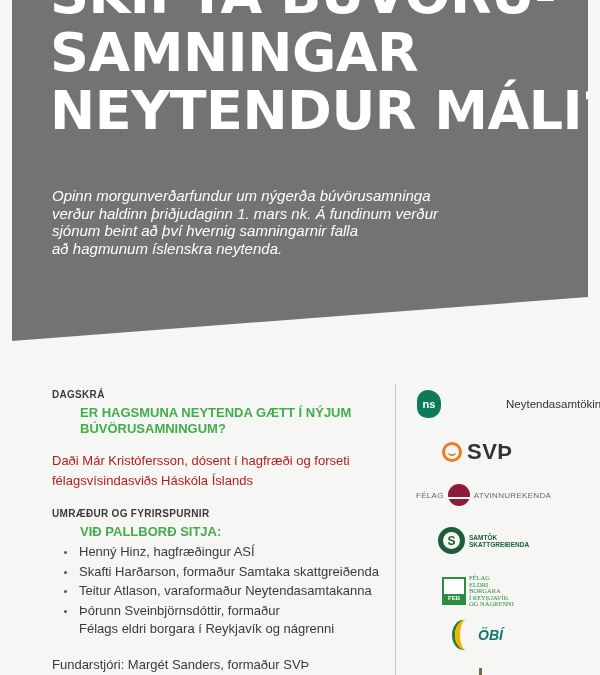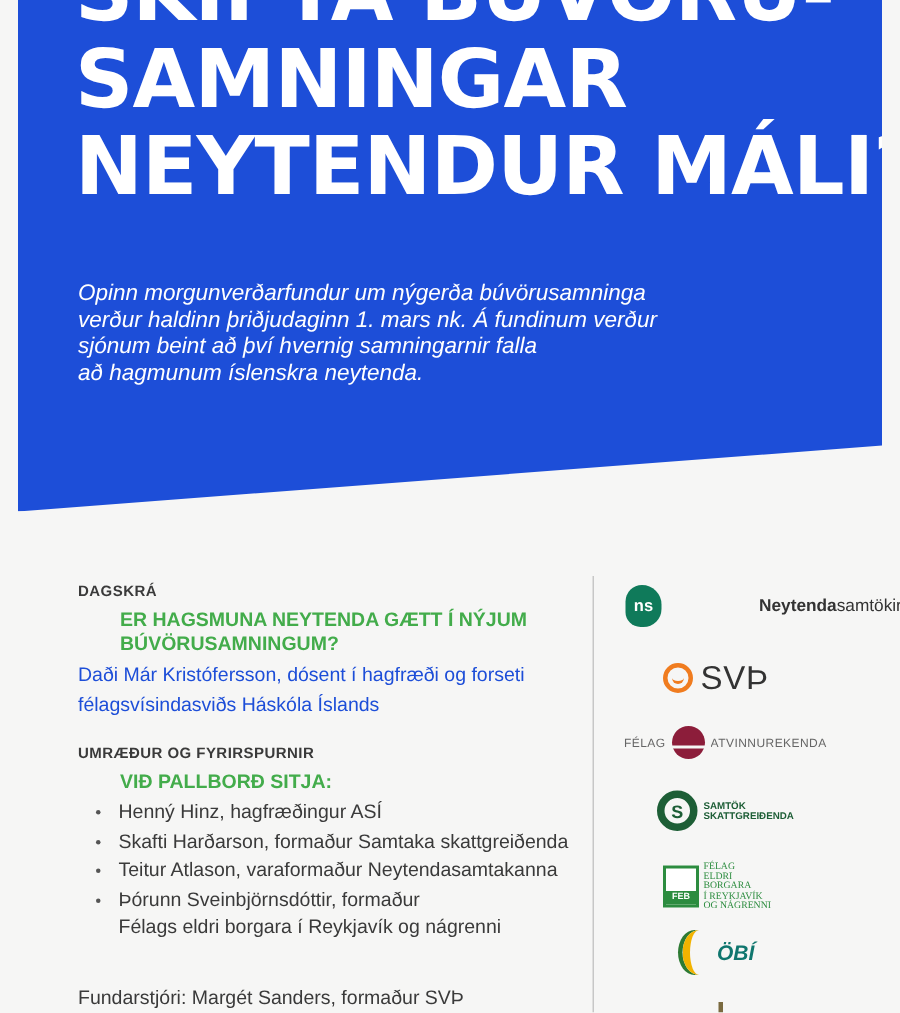"SAMNINGAR" .hero { background: #1d4ed8 -> #737373 }
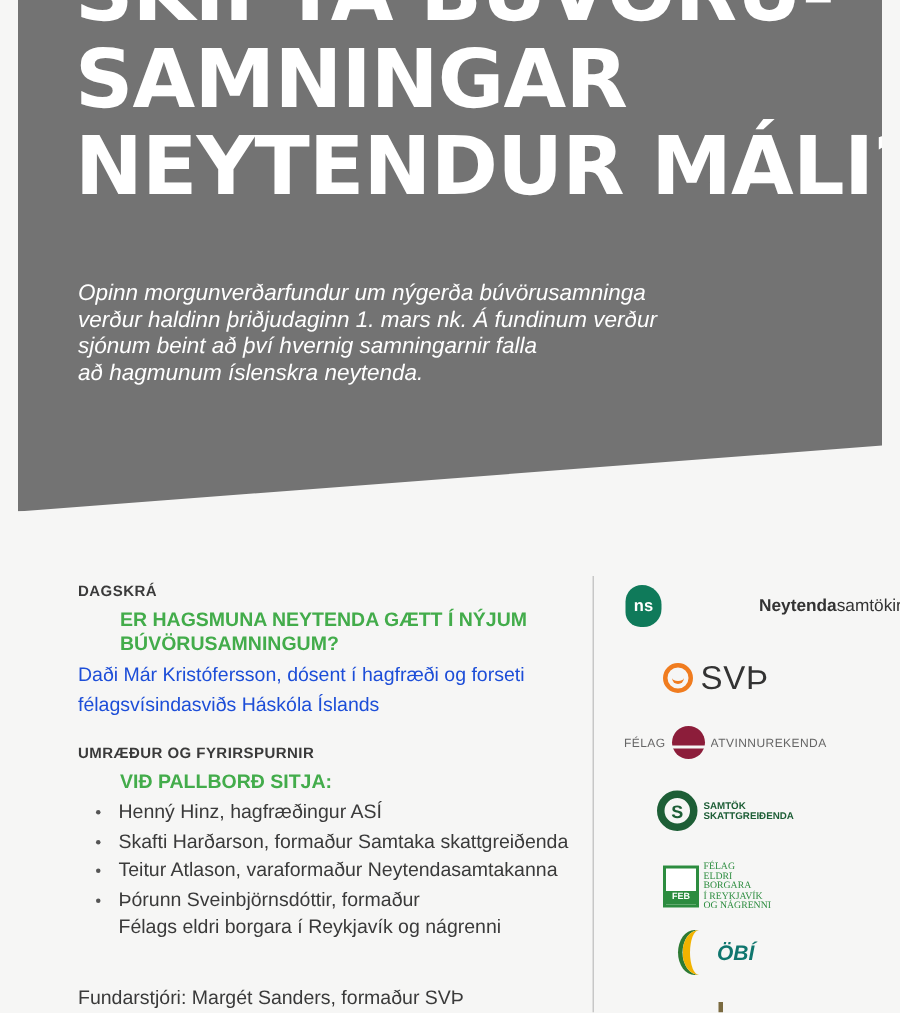"Neytenda" .ns-text b { font-weight: bold -> normal }
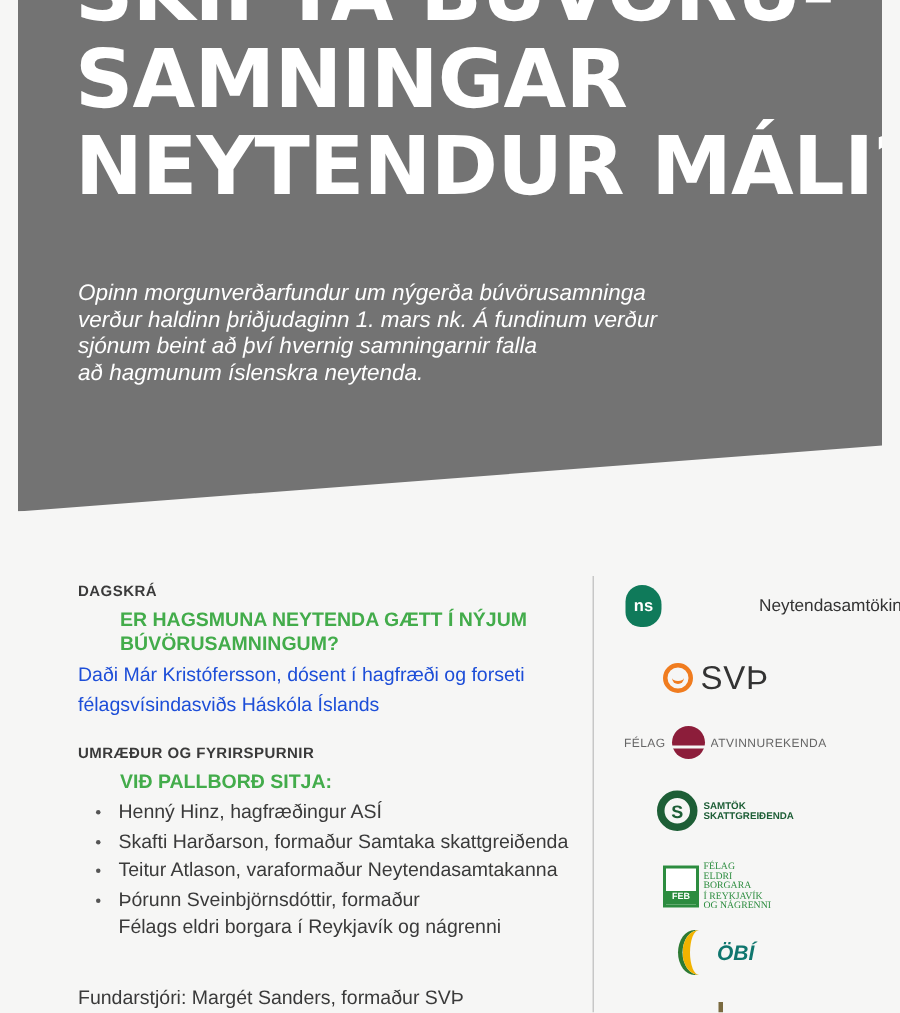"Daði Már Kristófersson, dósent í" .speaker { color: #1d4ed8 -> #b91c1c; margin-top: 3px -> 14px }
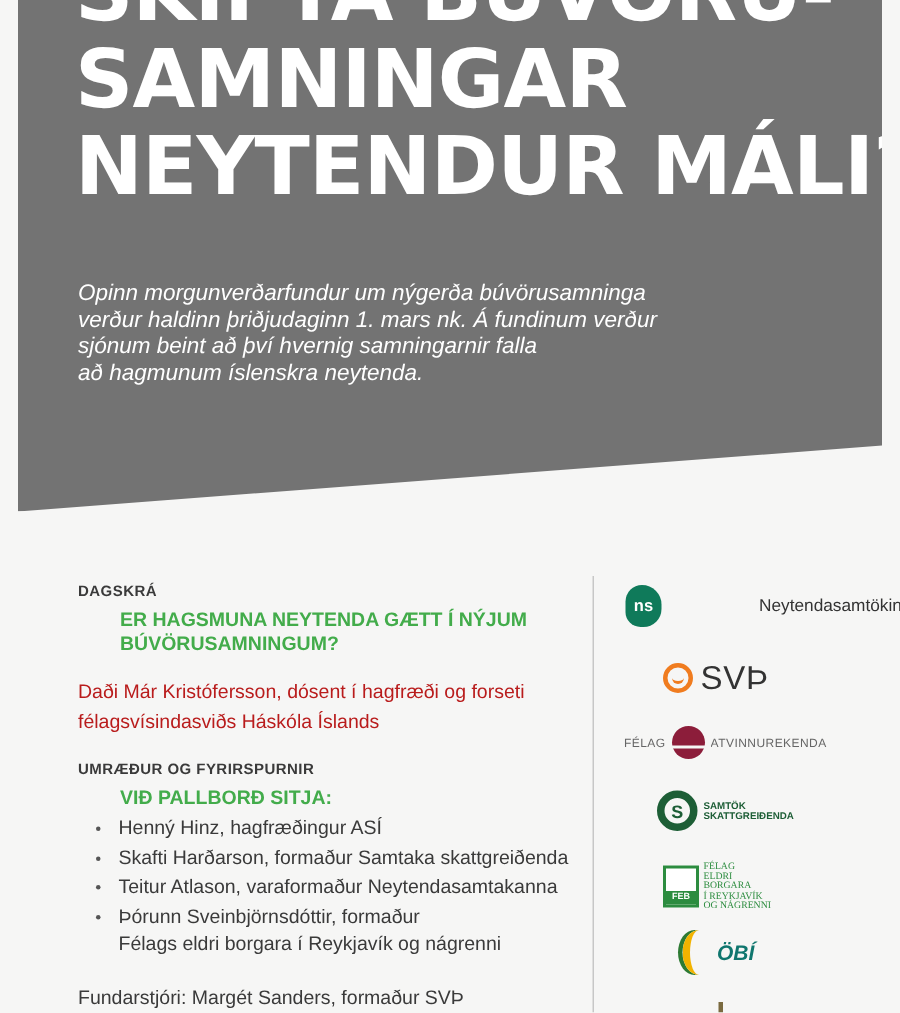"SVÞ" .svp-text { font-weight: normal -> bold }
